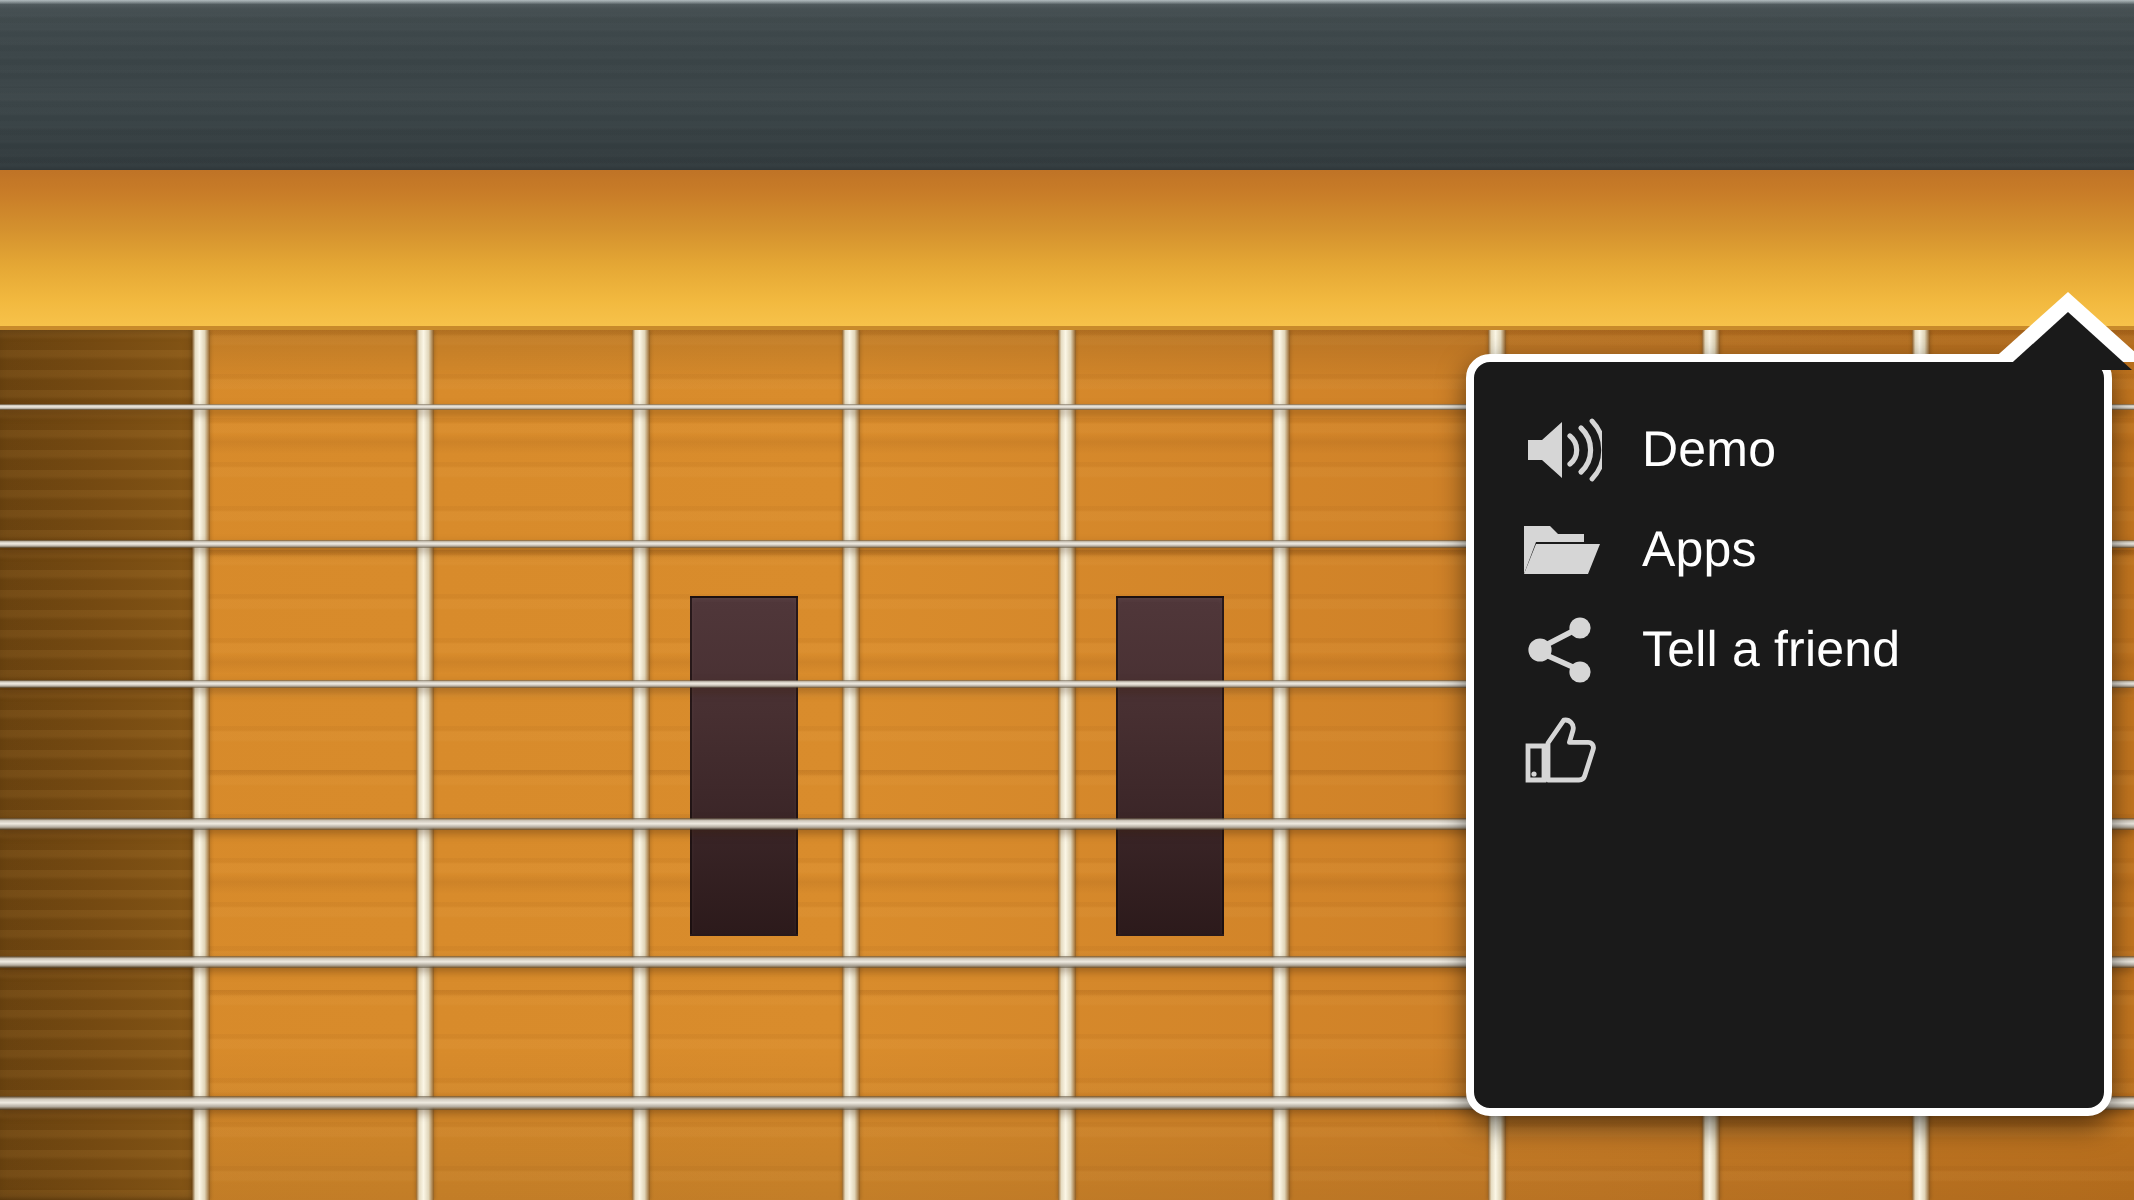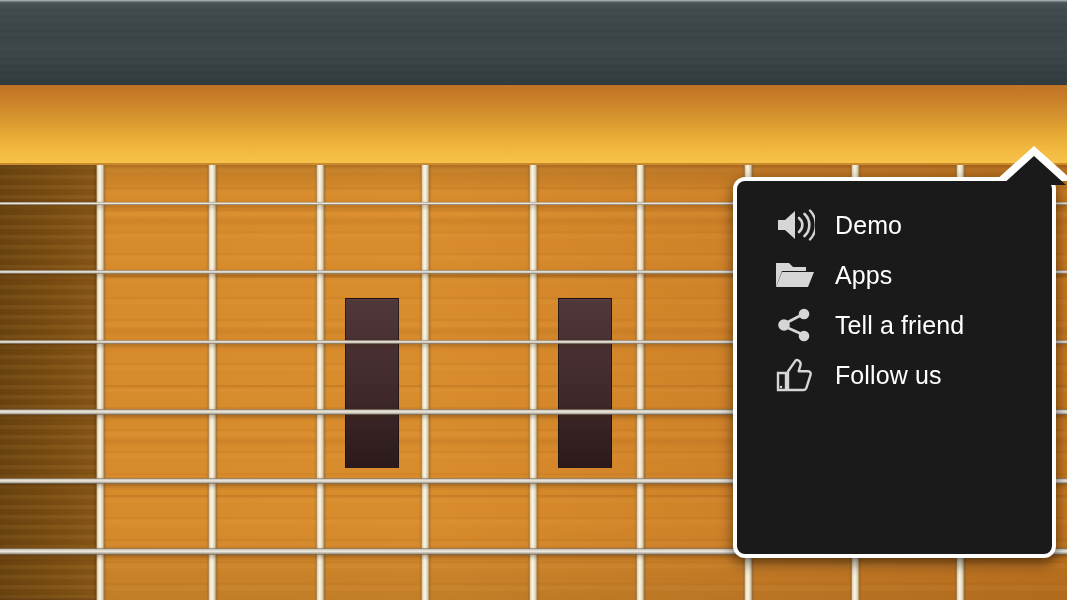"Demo" #menu-list { padding: 19px 0 0 16px -> 19px 0 0 2px }
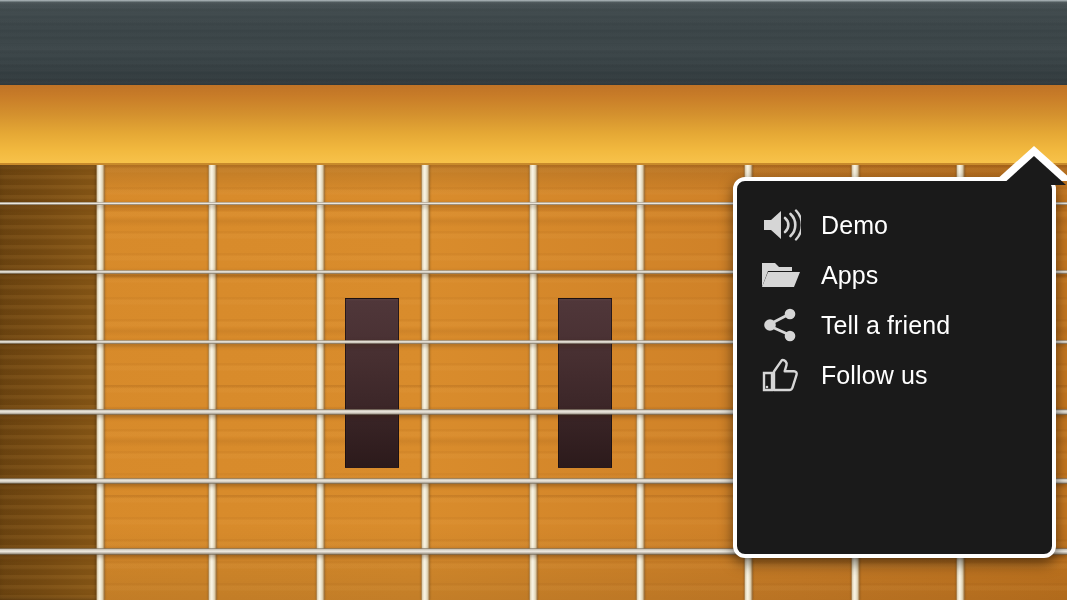"Follow us" span.menu-label { html: <span>Follow us</span> -> none }
